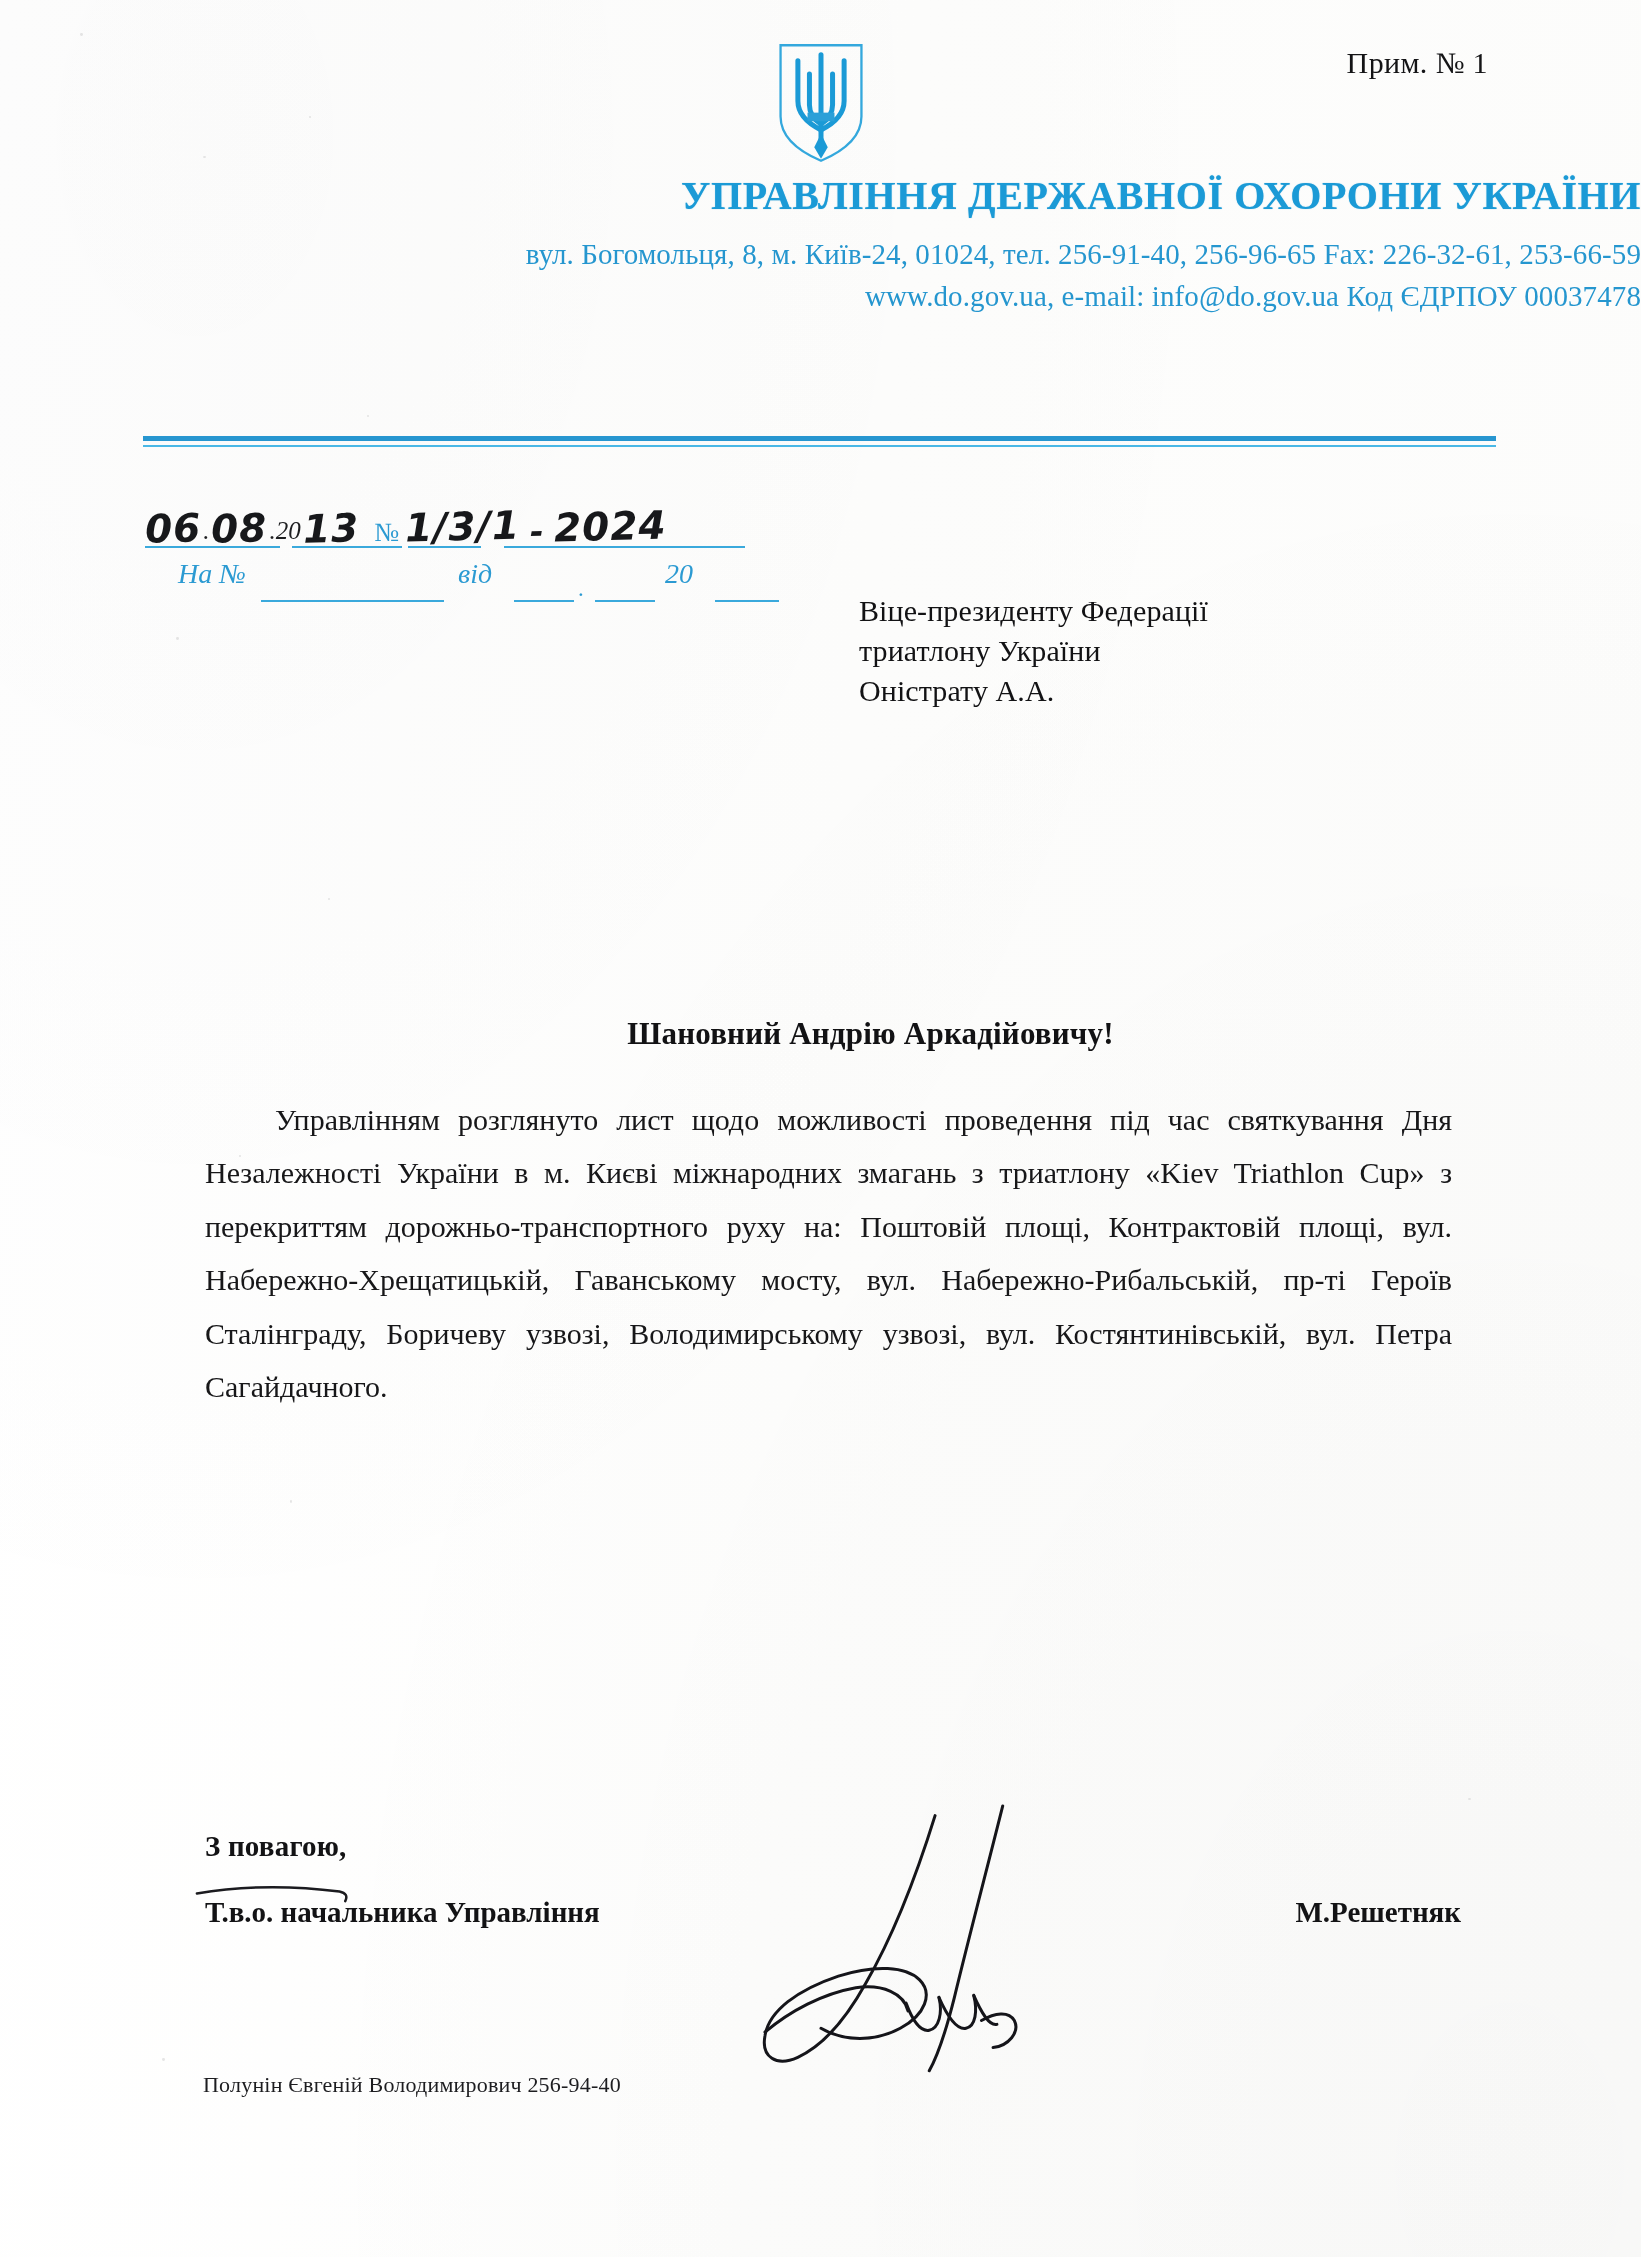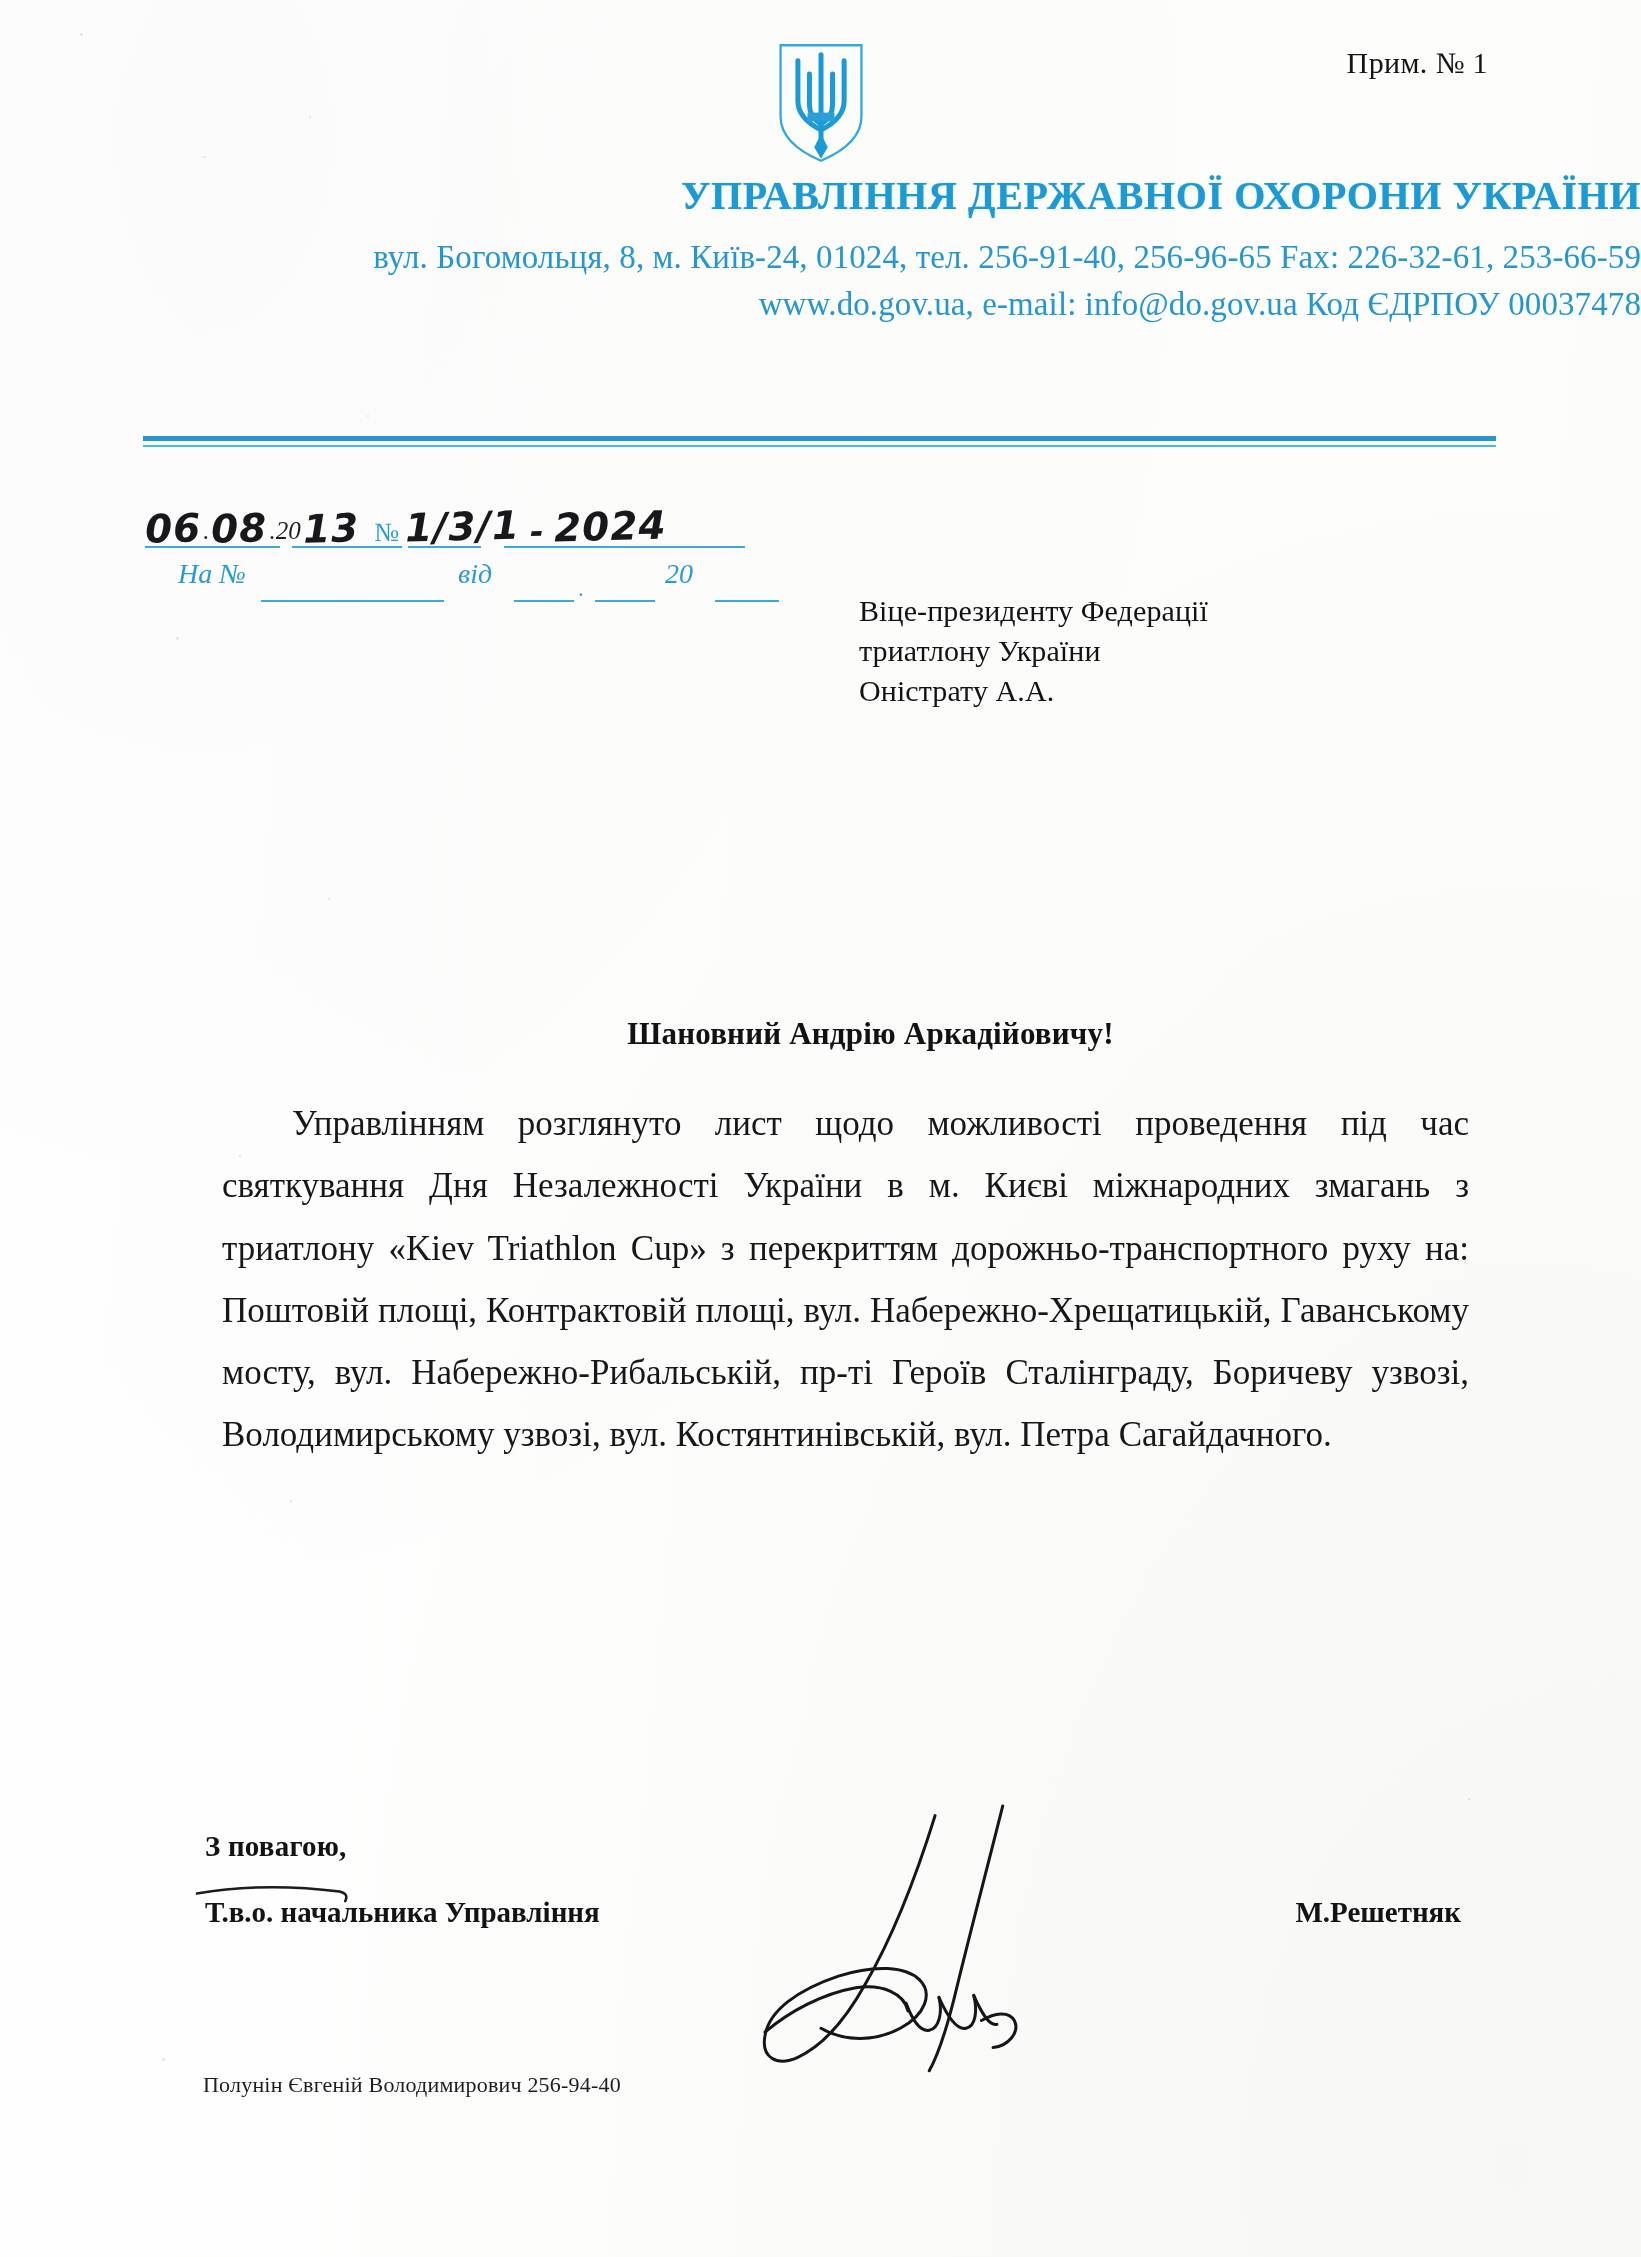"вул. Богомольця, 8, м. Київ-24," .org-contacts { font-size: 33px -> 29px }
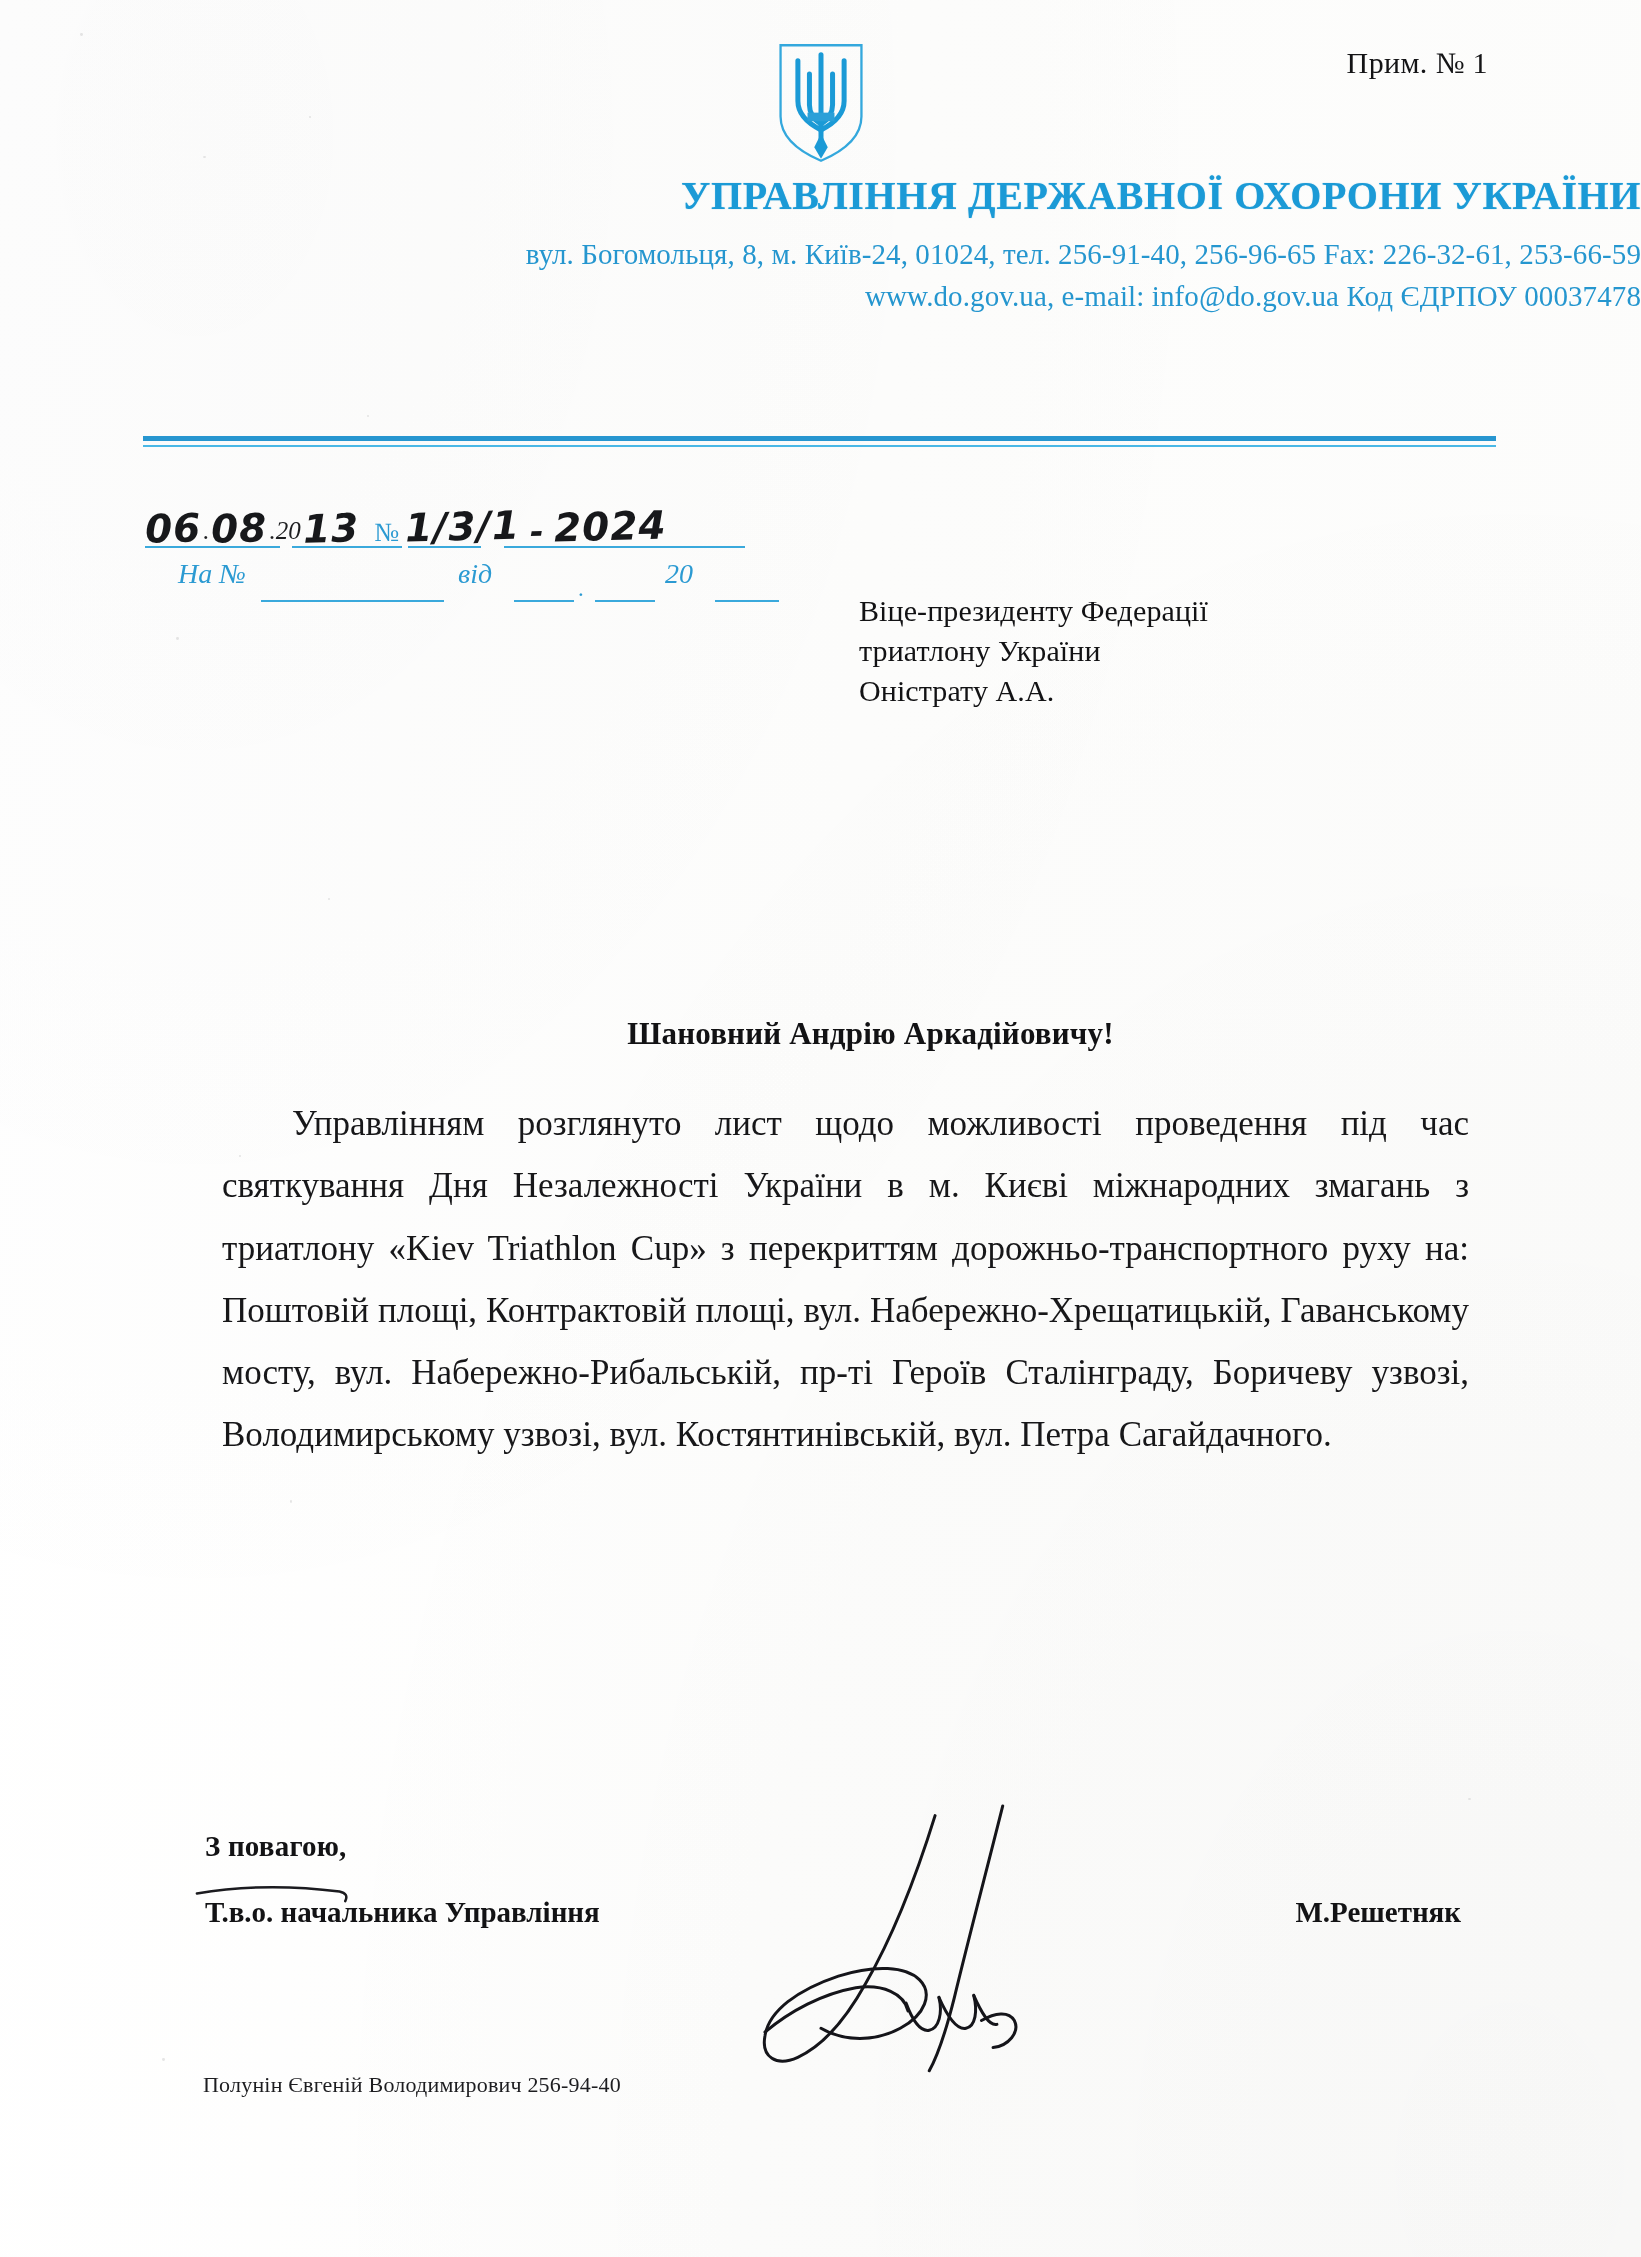"Управлінням розглянуто лист щодо" .body-text { font-size: 35px -> 30px; left: 222px -> 205px }
